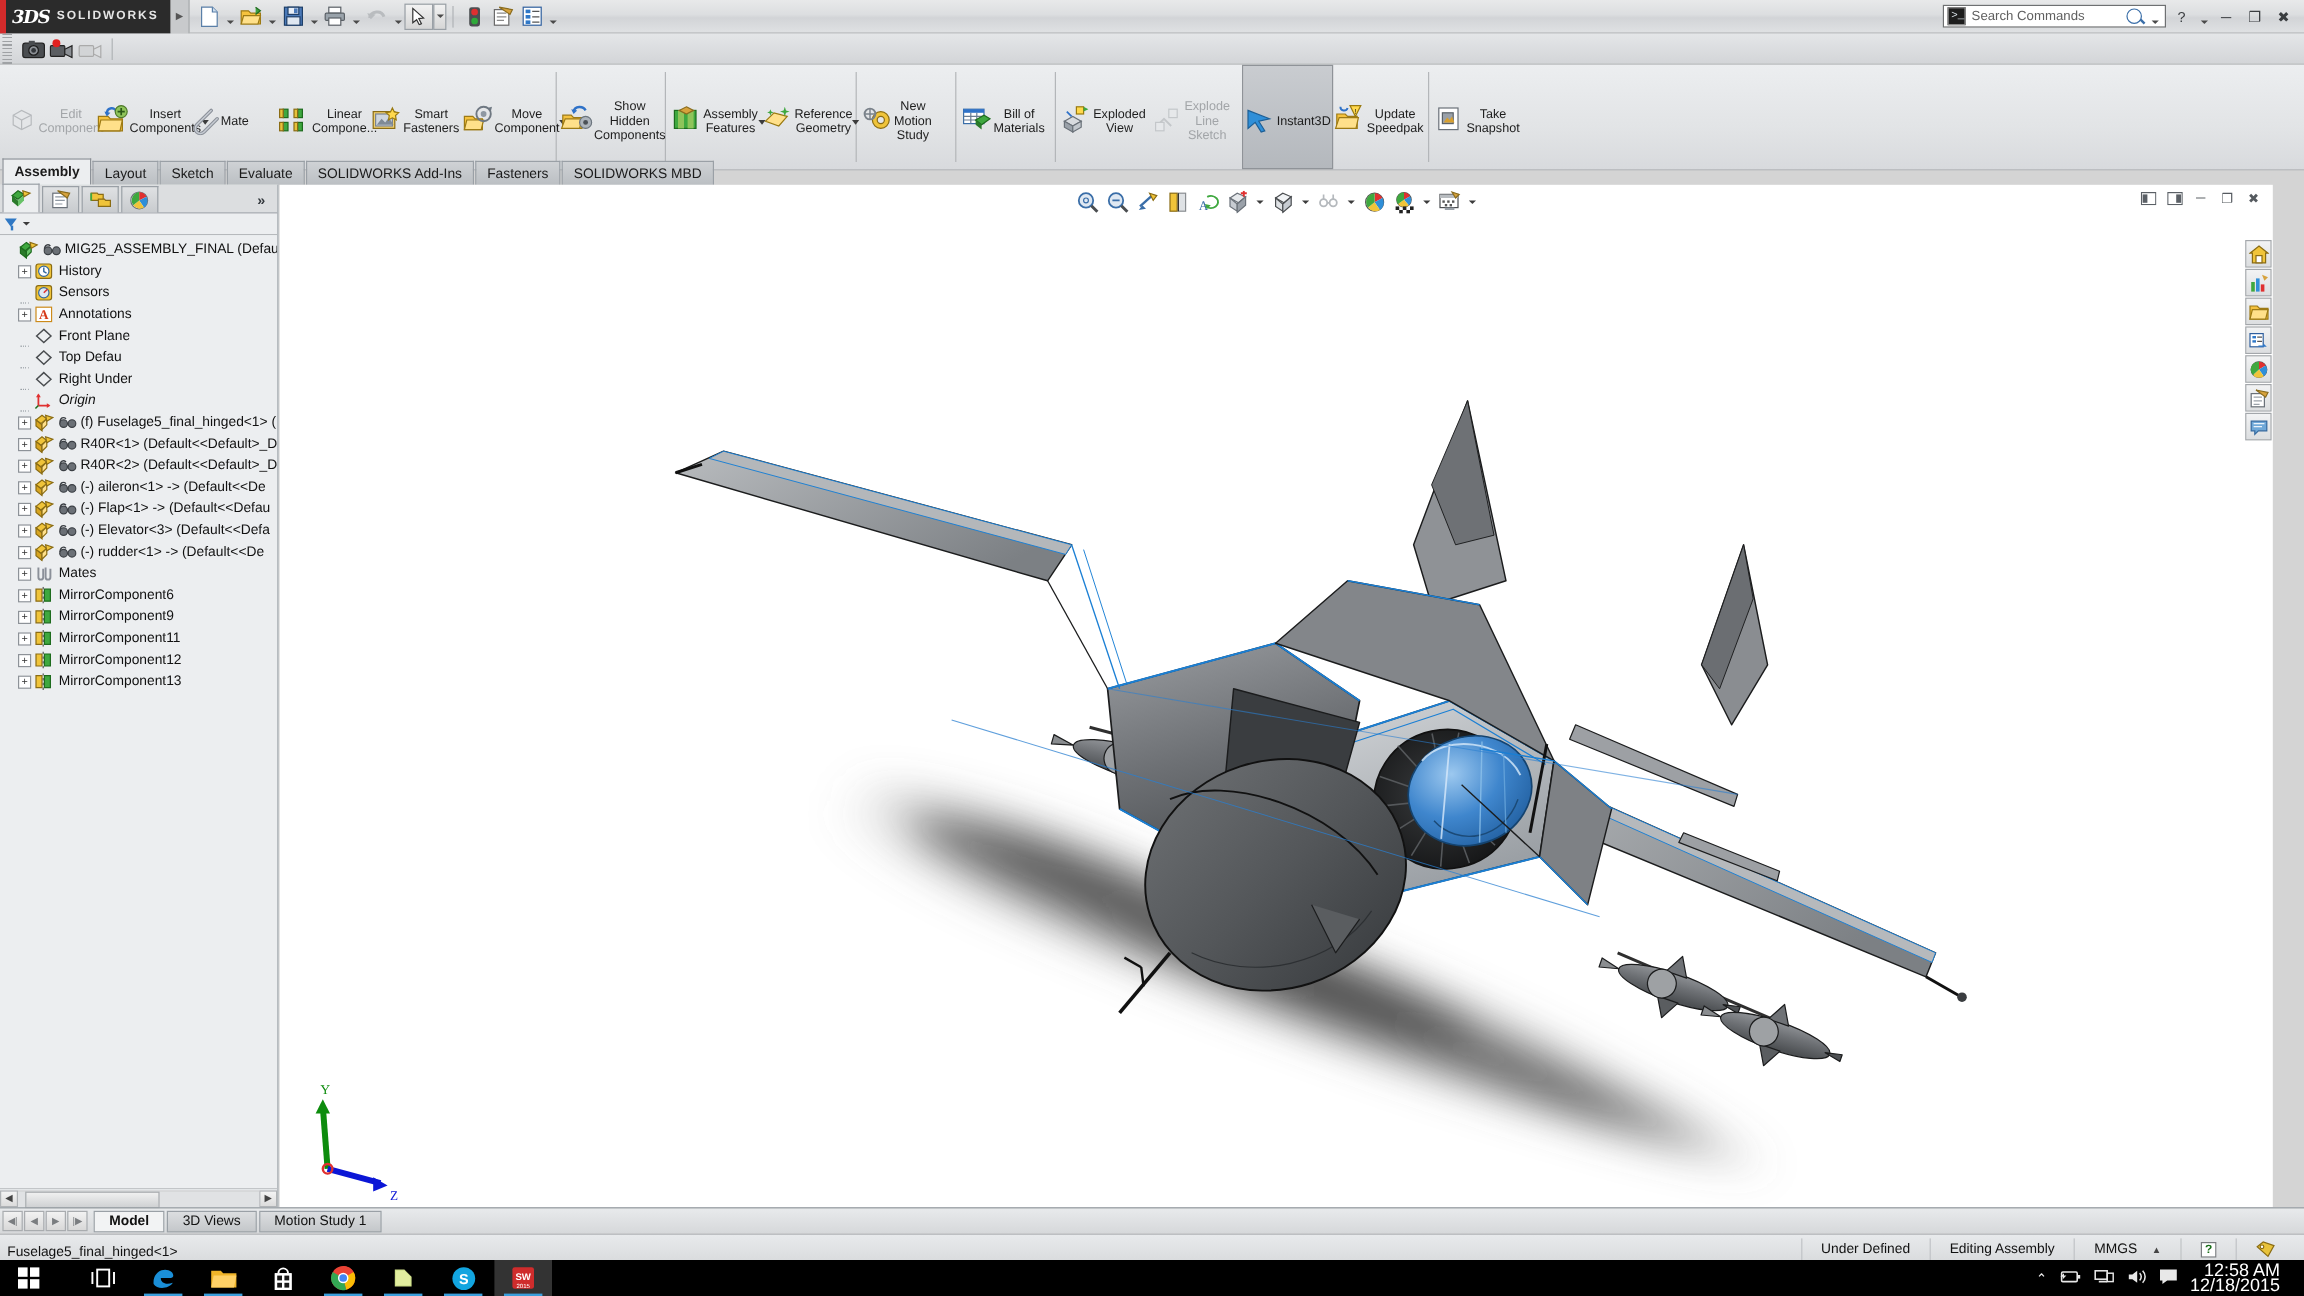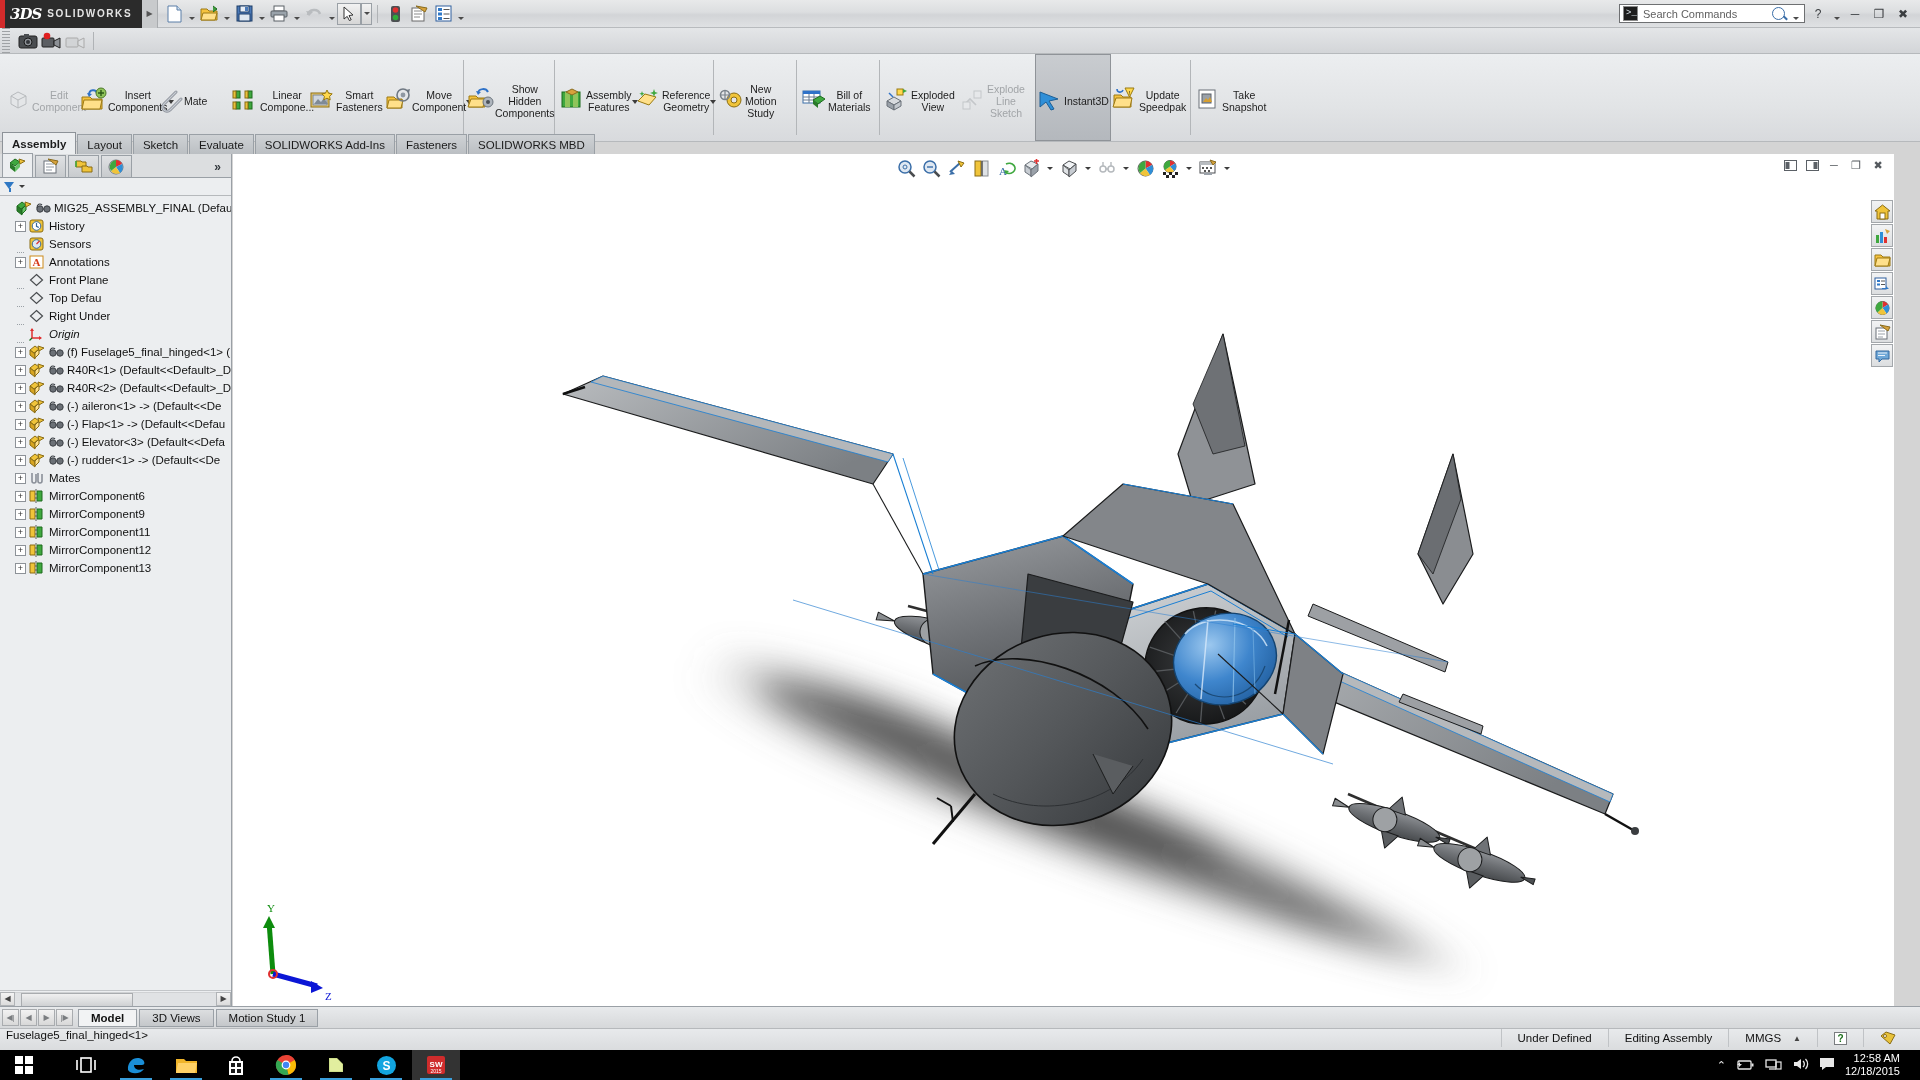"Fuselage5_final_hinged<1>" .statusbar { align-items: flex-start -> flex-end }
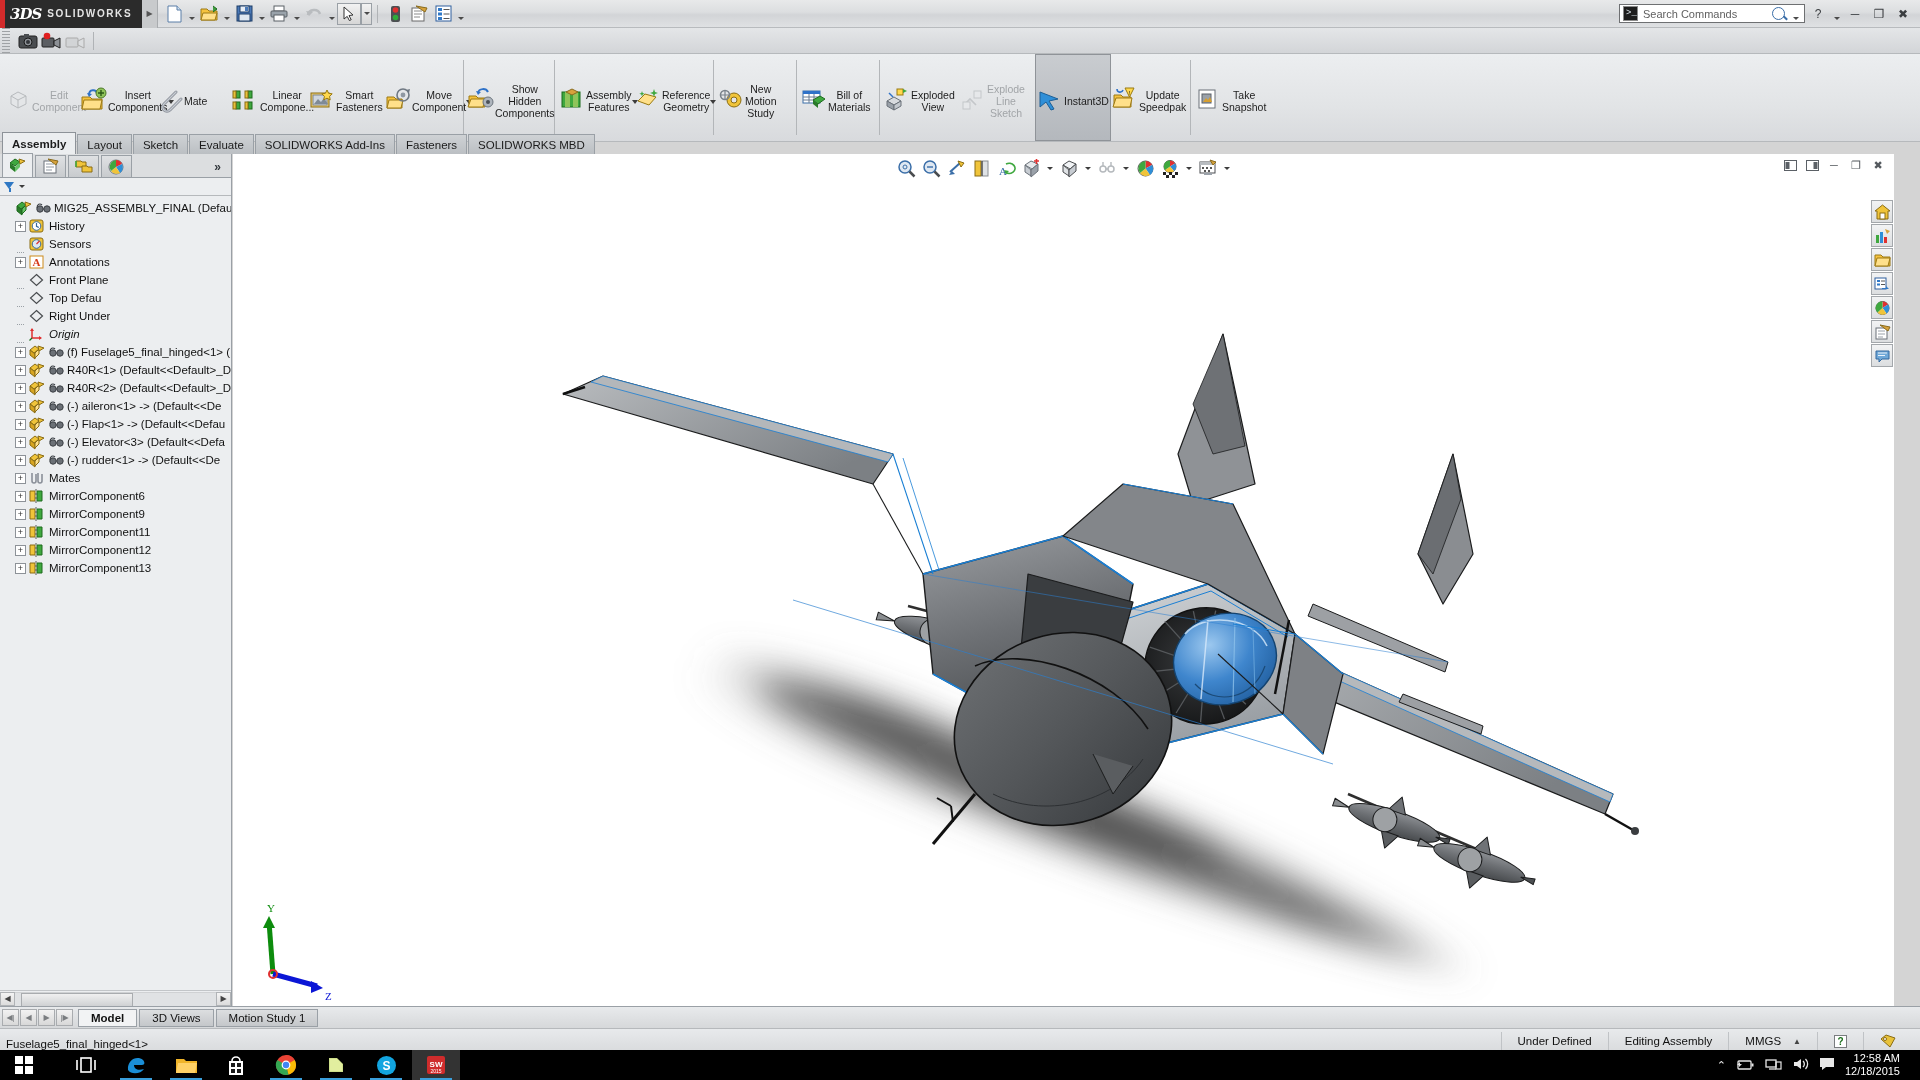"12:58 AM" .clock { font-size: 11px -> 15px }
